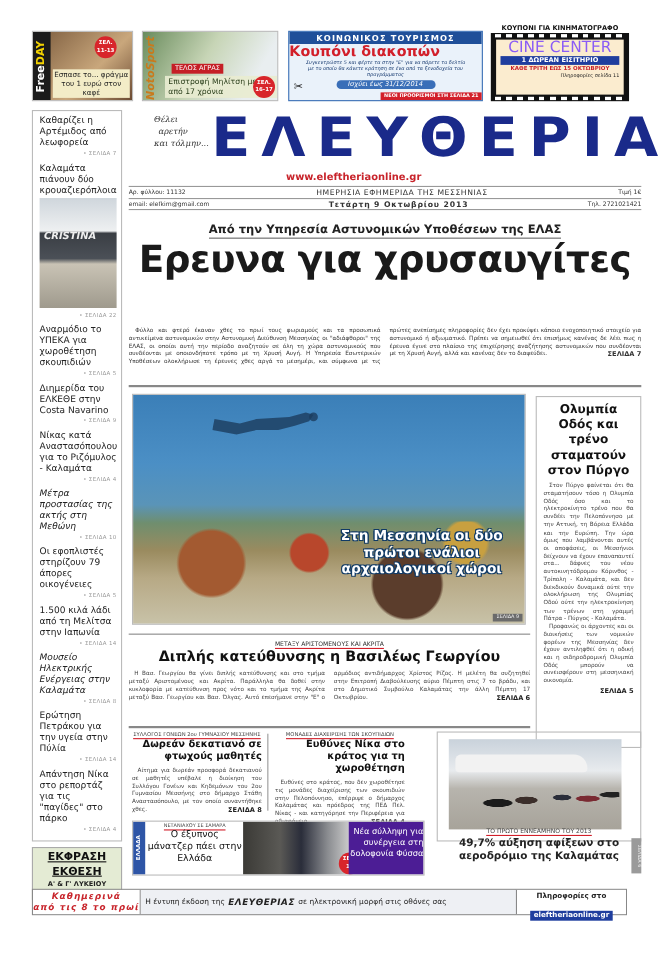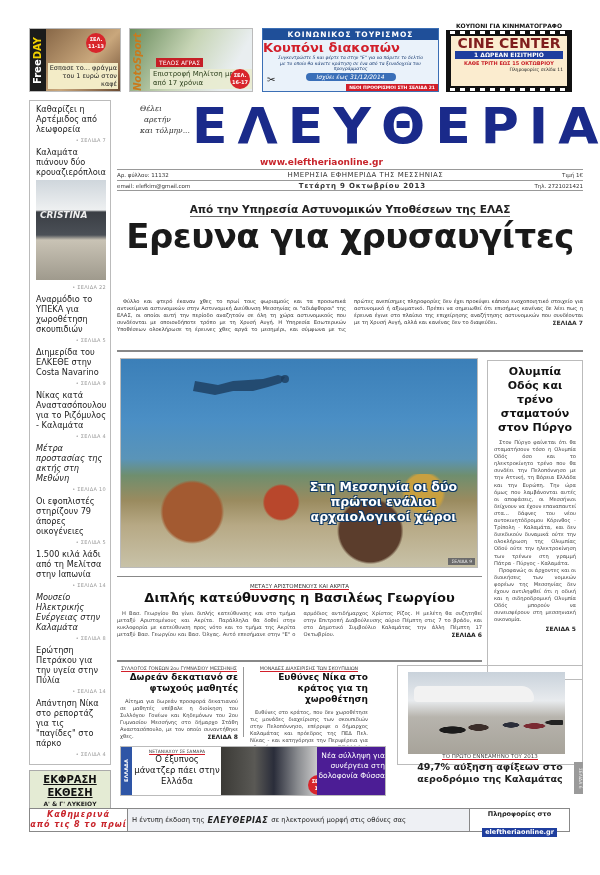"CINE CENTER" .cine-title { color: #7f1d1d -> #8b5cf6; font-weight: bold -> normal }
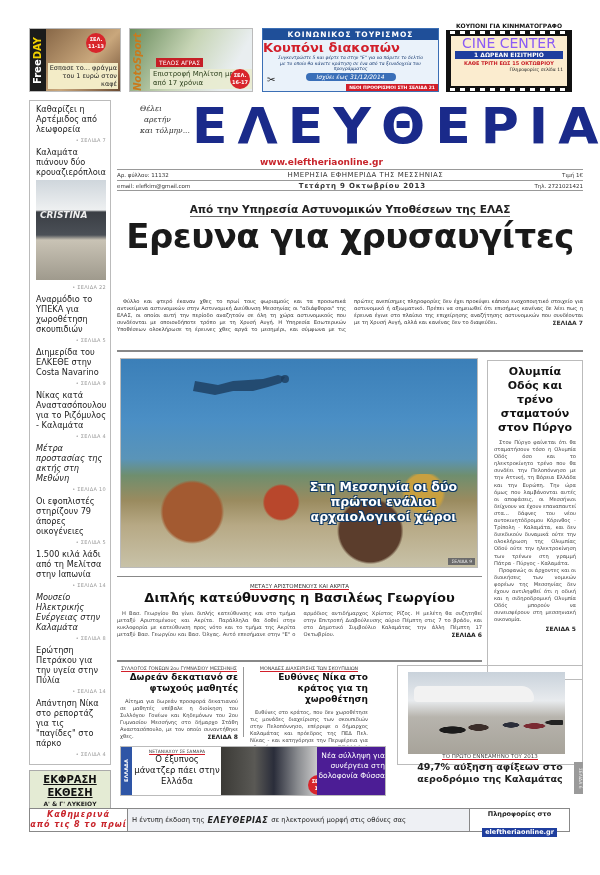"Εσπασε το... φράγμα του 1" .freeday-caption { text-align: right -> center }
